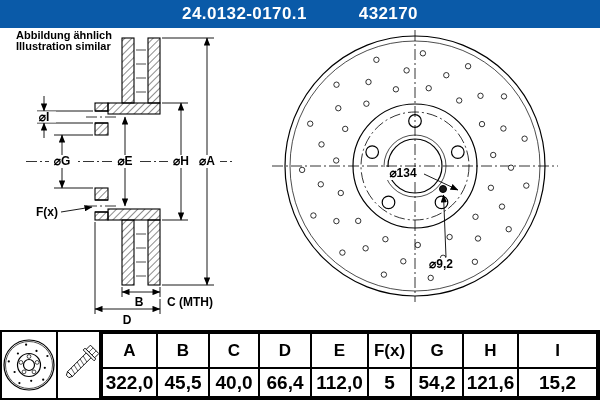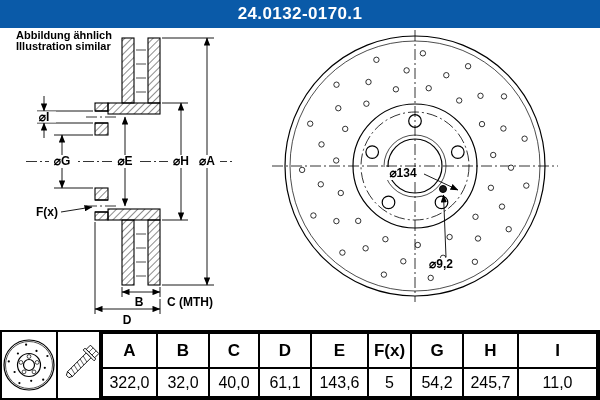"432170" span { html: none -> <span>432170</span> }
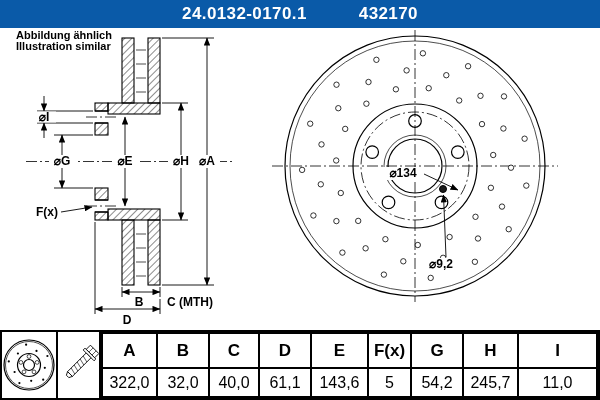"322,0" #dims td { font-size: 16px -> 19px; font-weight: normal -> bold }
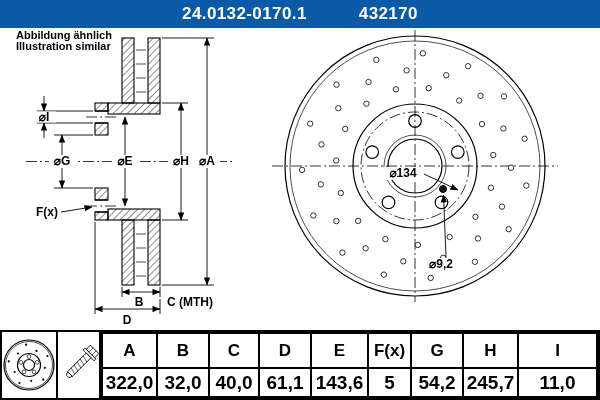"32,0" td { text: 32,0 -> 45,5 }
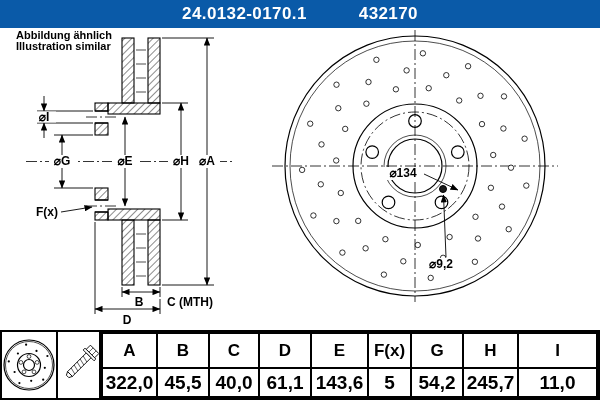"61,1" td { text: 61,1 -> 66,4 }
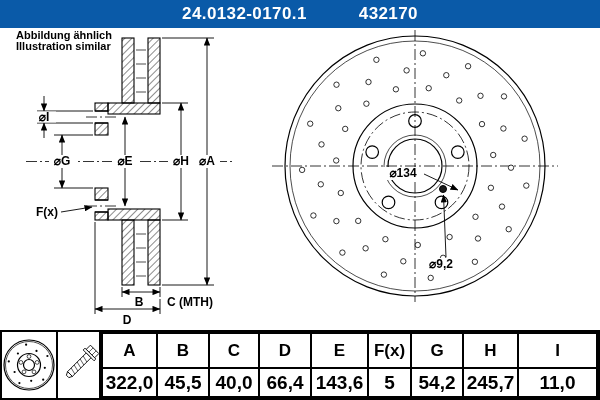"143,6" td { text: 143,6 -> 112,0 }
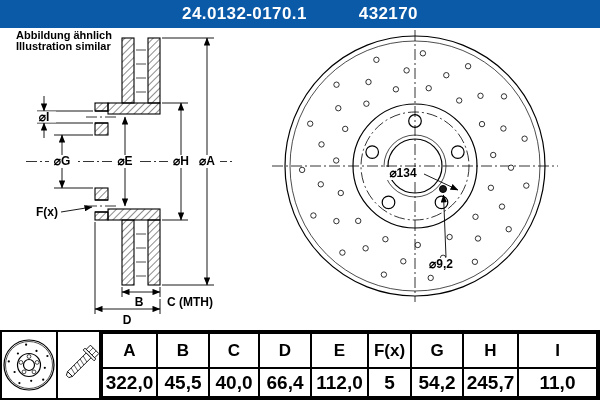"245,7" td { text: 245,7 -> 121,6 }
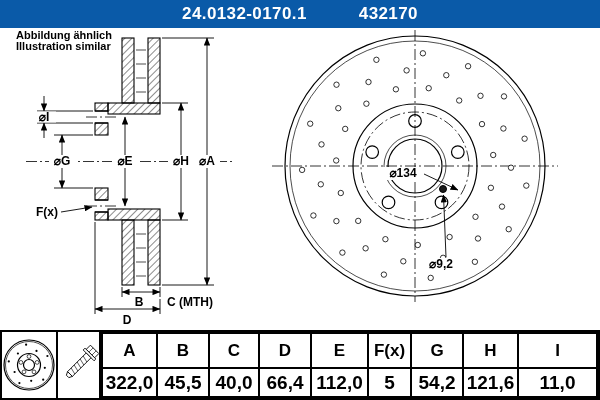"11,0" td { text: 11,0 -> 15,2 }
